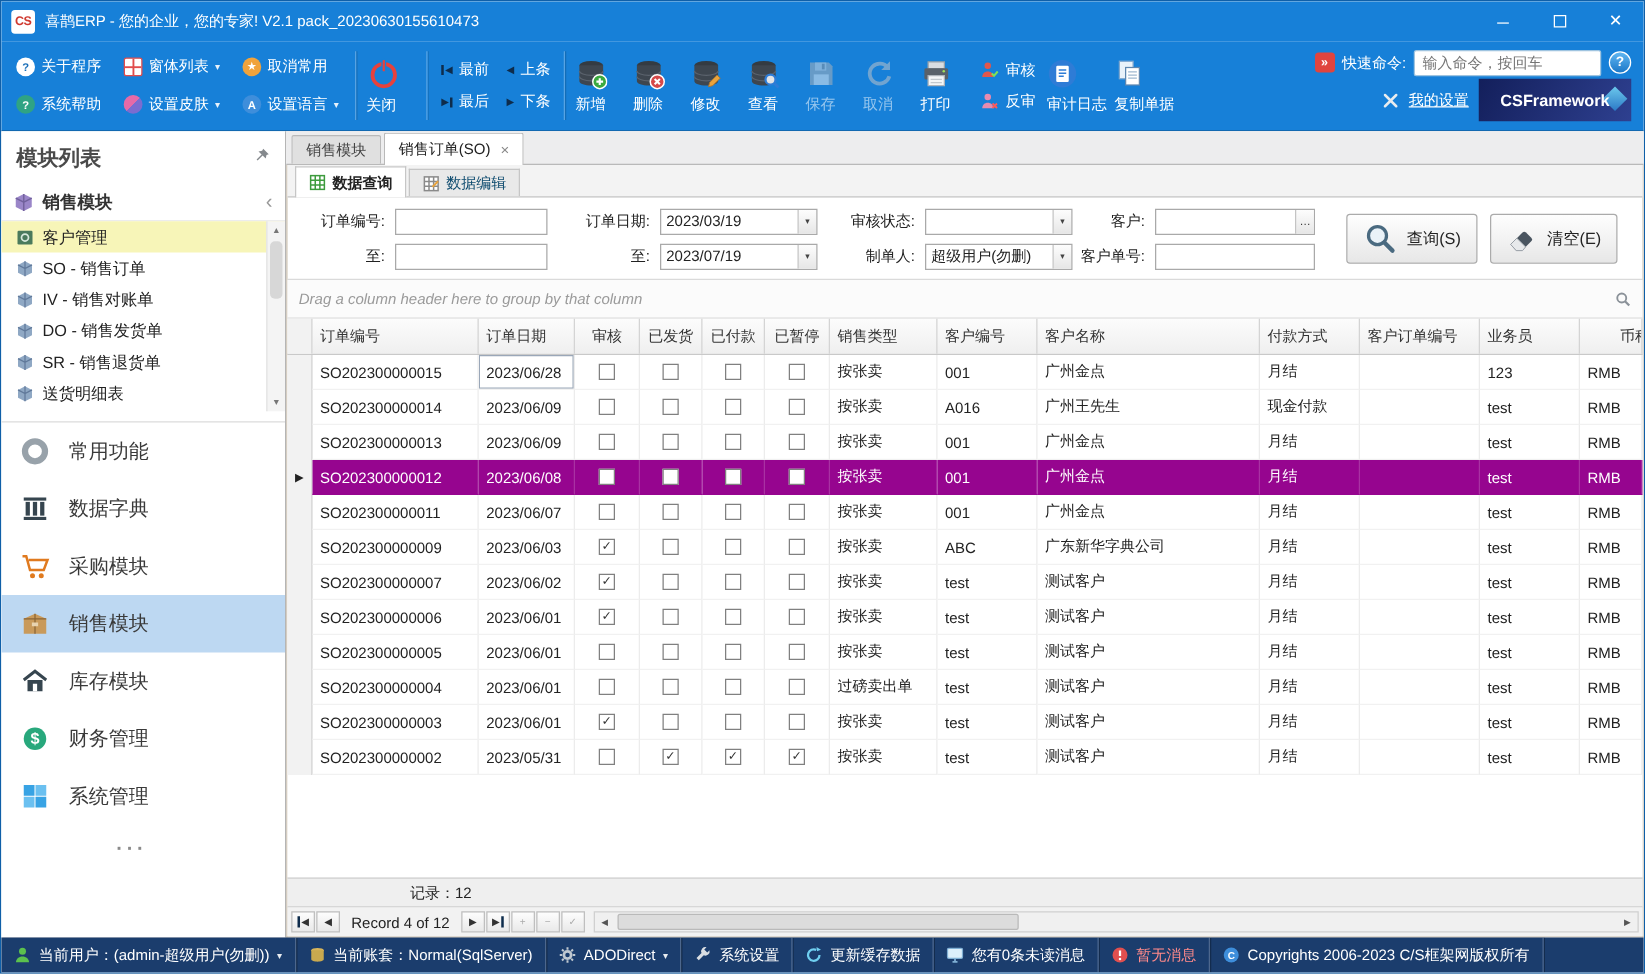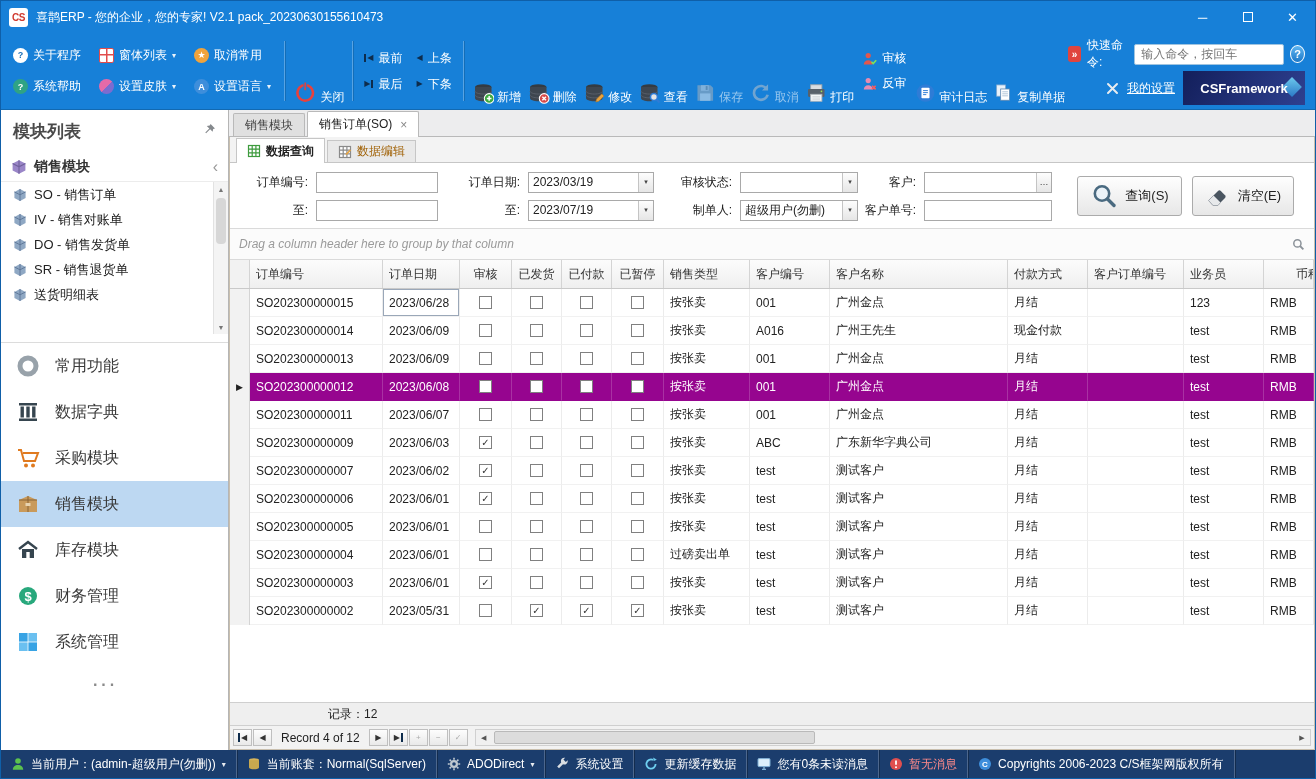"关闭" .tbtn { align-items: flex-end -> flex-start; flex-direction: none -> column }
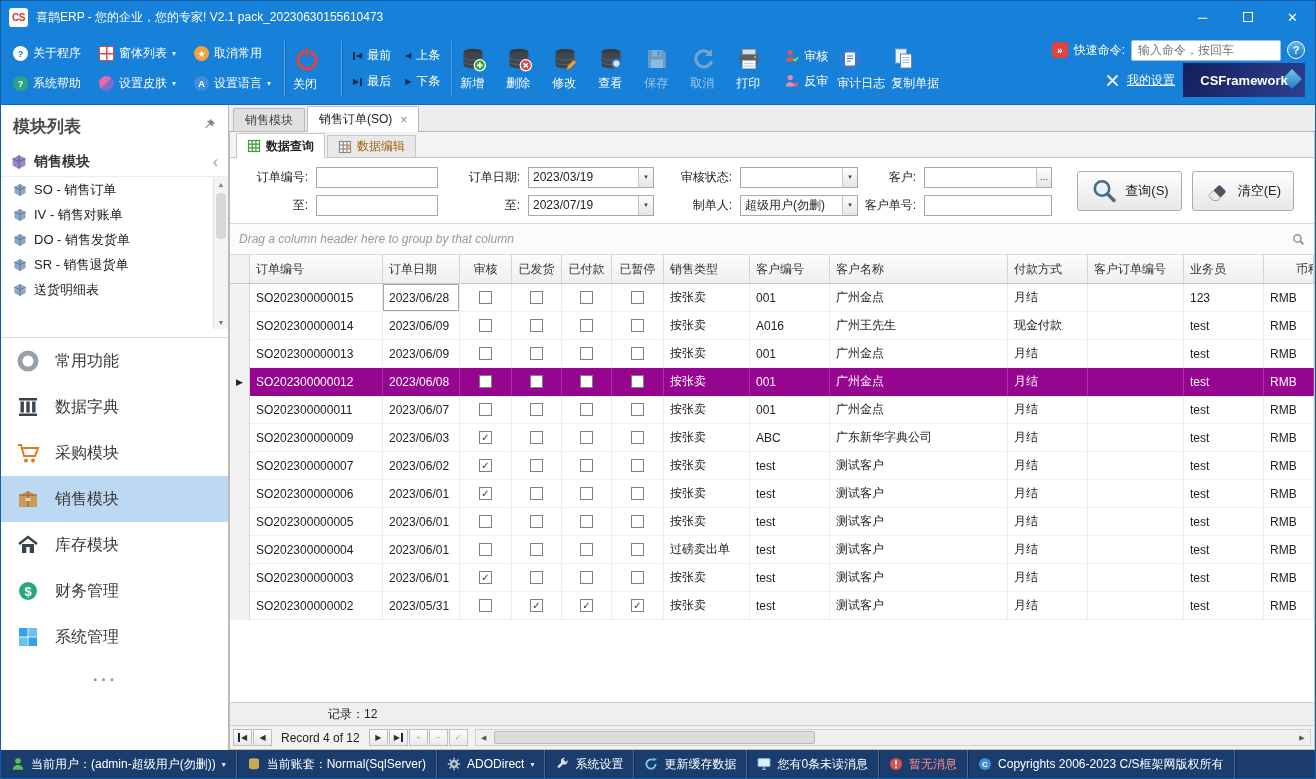"数据编辑" .stab { color: #a16207 -> #0c4a6e }
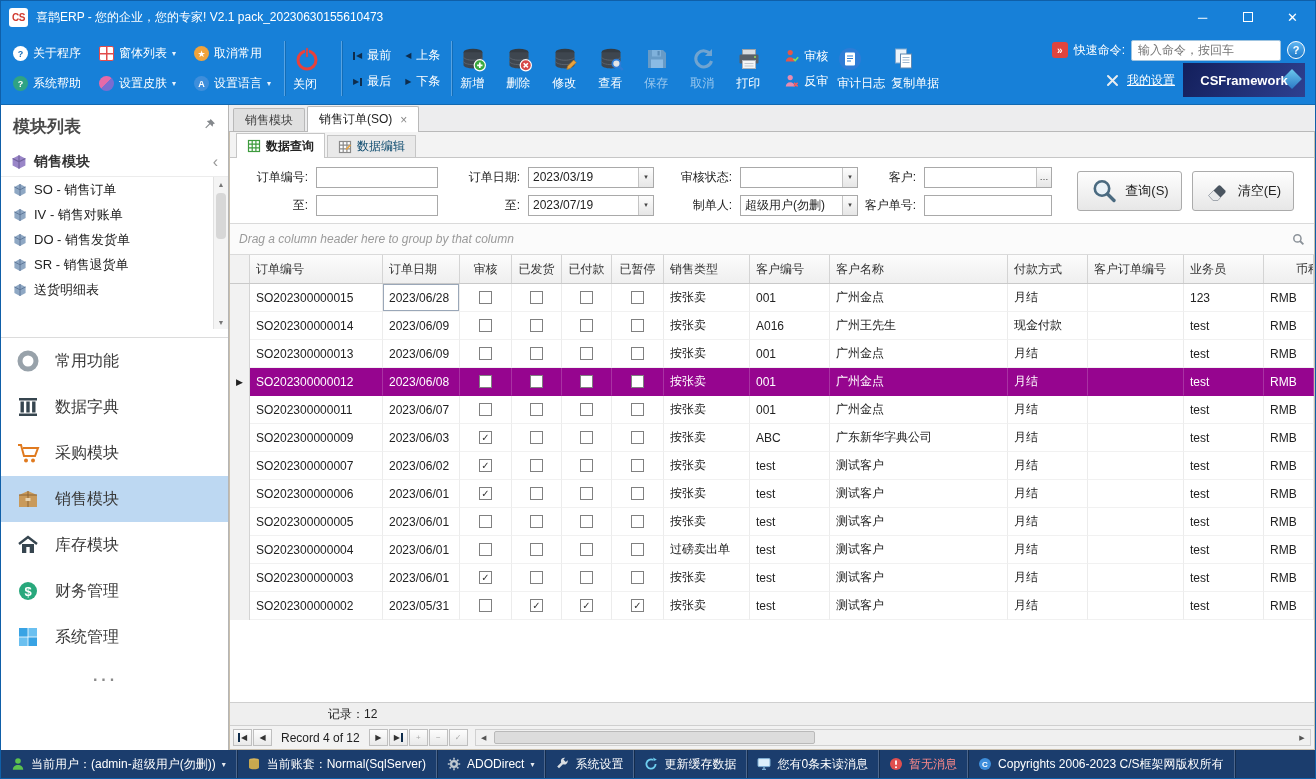"客户管理" div.sb-item { html: none -> <div> <svg> <rect></rect> <circle></circle> </svg> <span>客户管理</span> </div> }
